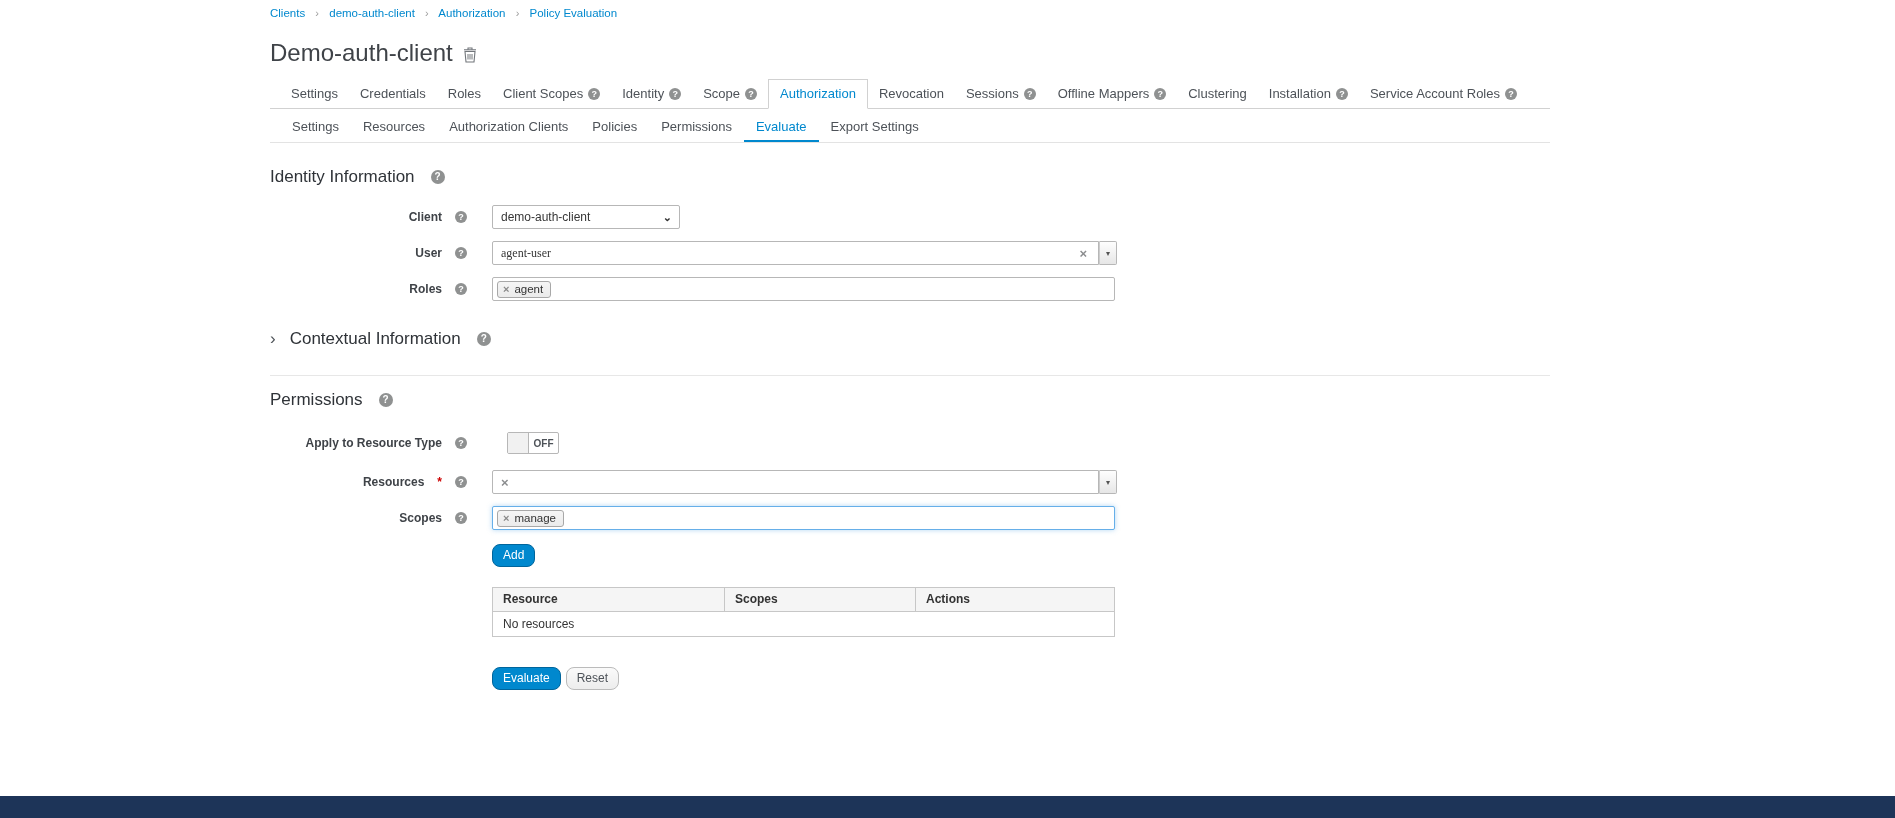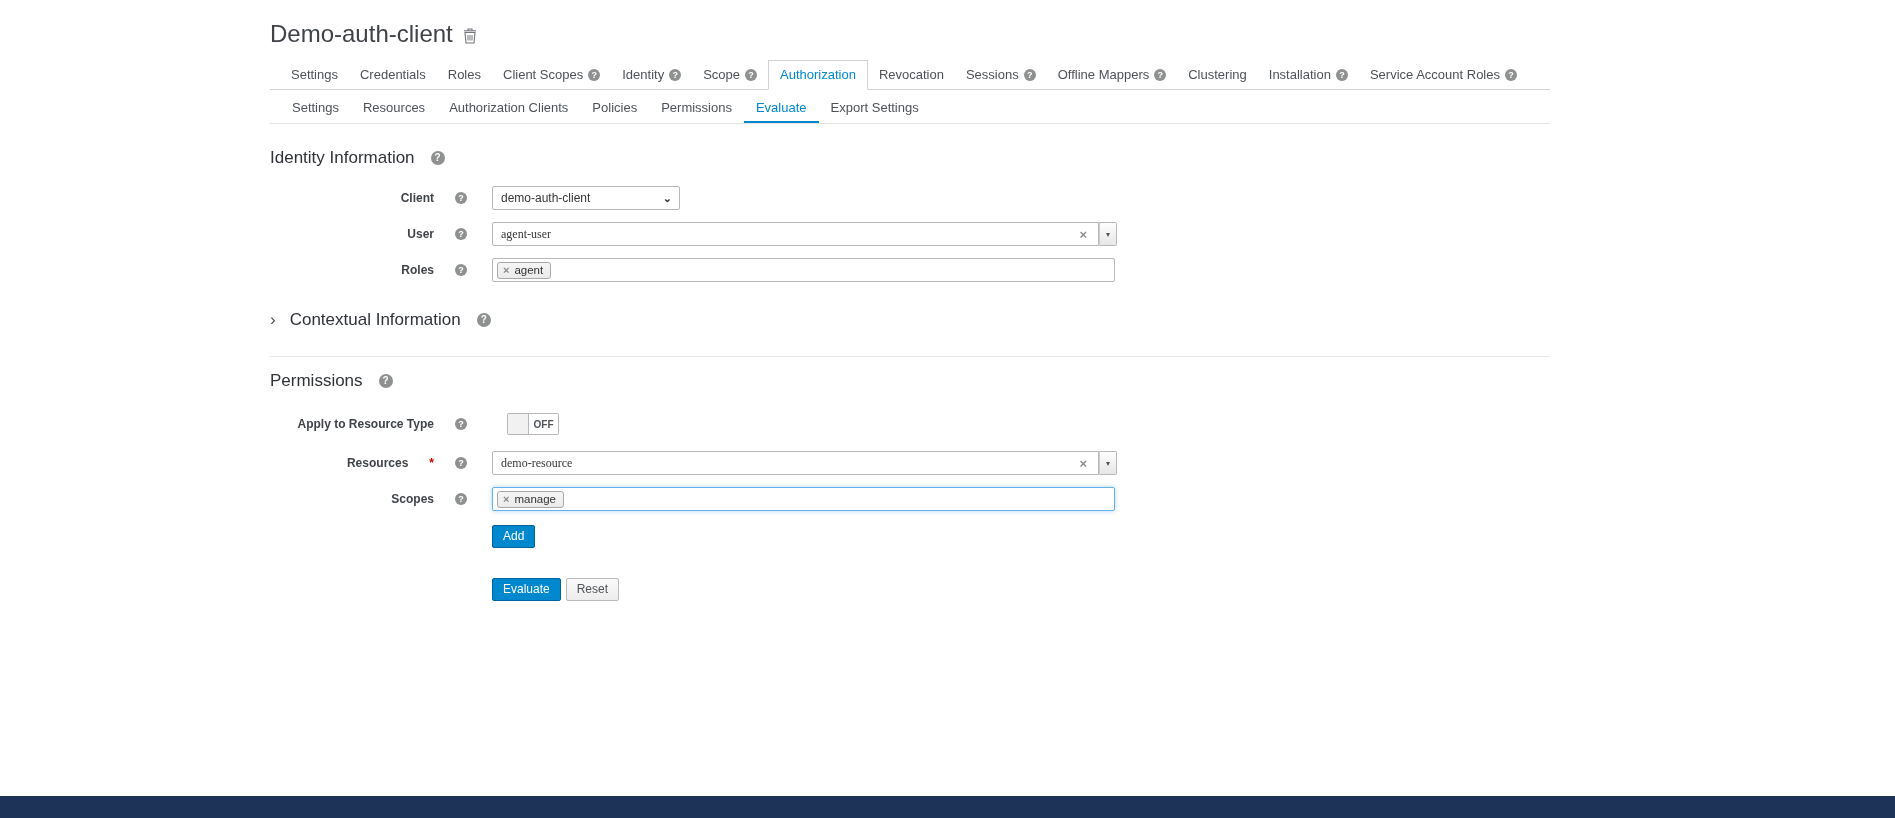"Clients › demo-auth-client ›" div.breadcrumb { html: none -> <div> <a>Clients</a> <span>›</span> <a>demo-auth-client</a> <span>›</span> <a>Authorization</a> <span>›</span> <a>Policy Evaluation</a> </div> }
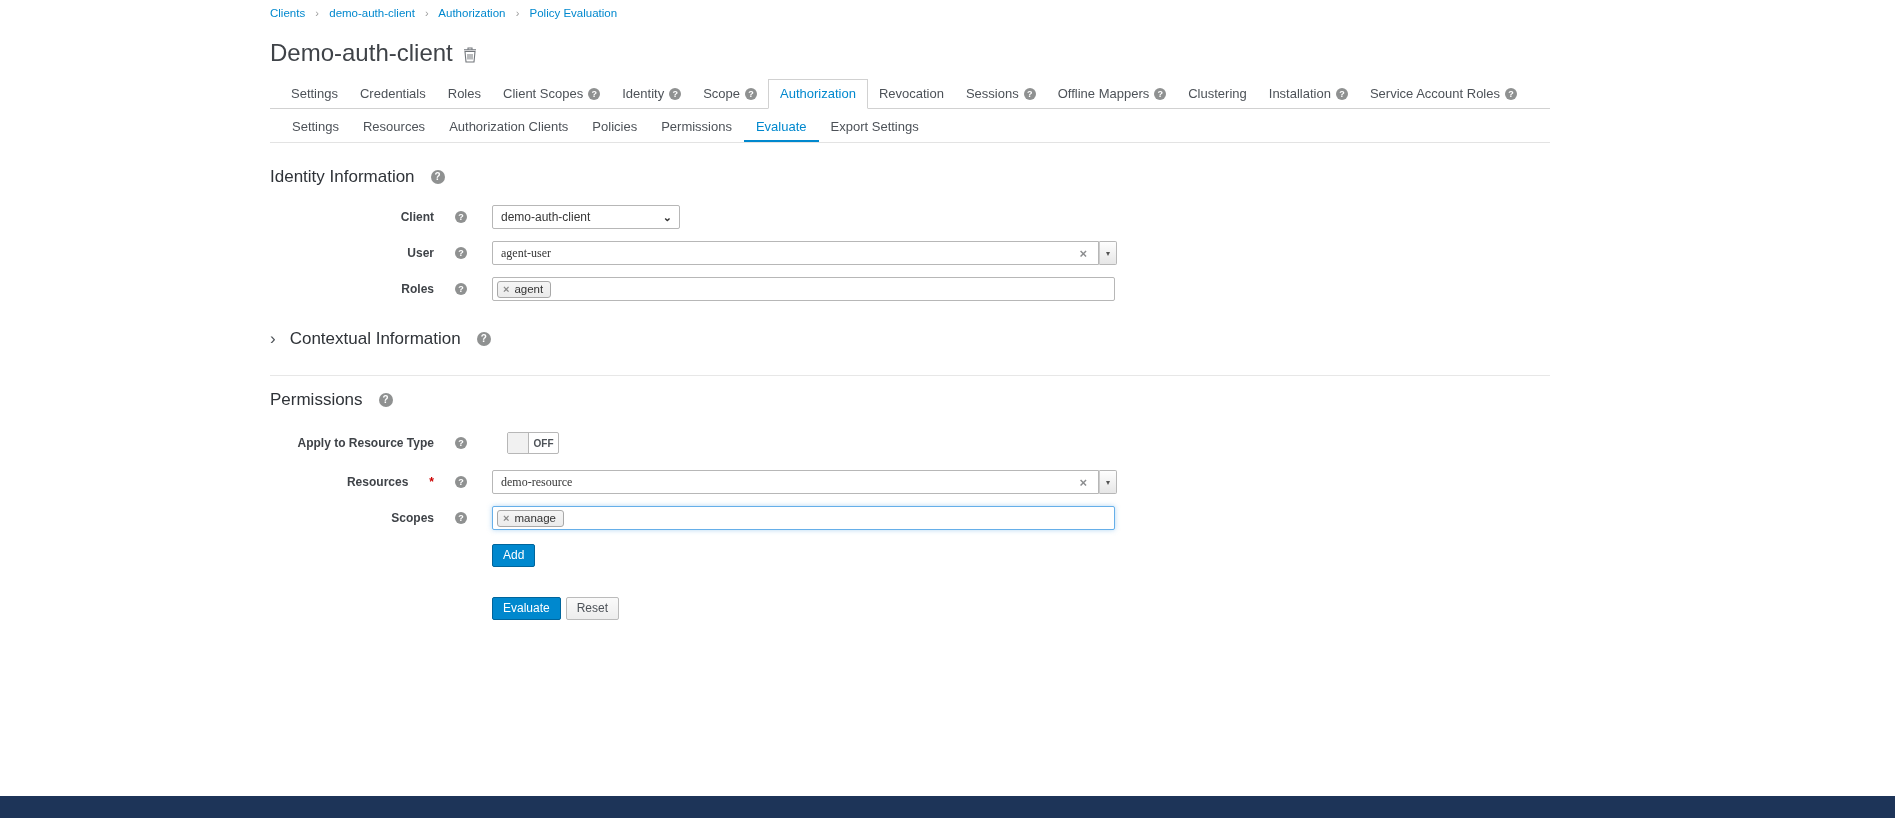"Client" .control-label { gap: 21px -> 13px }
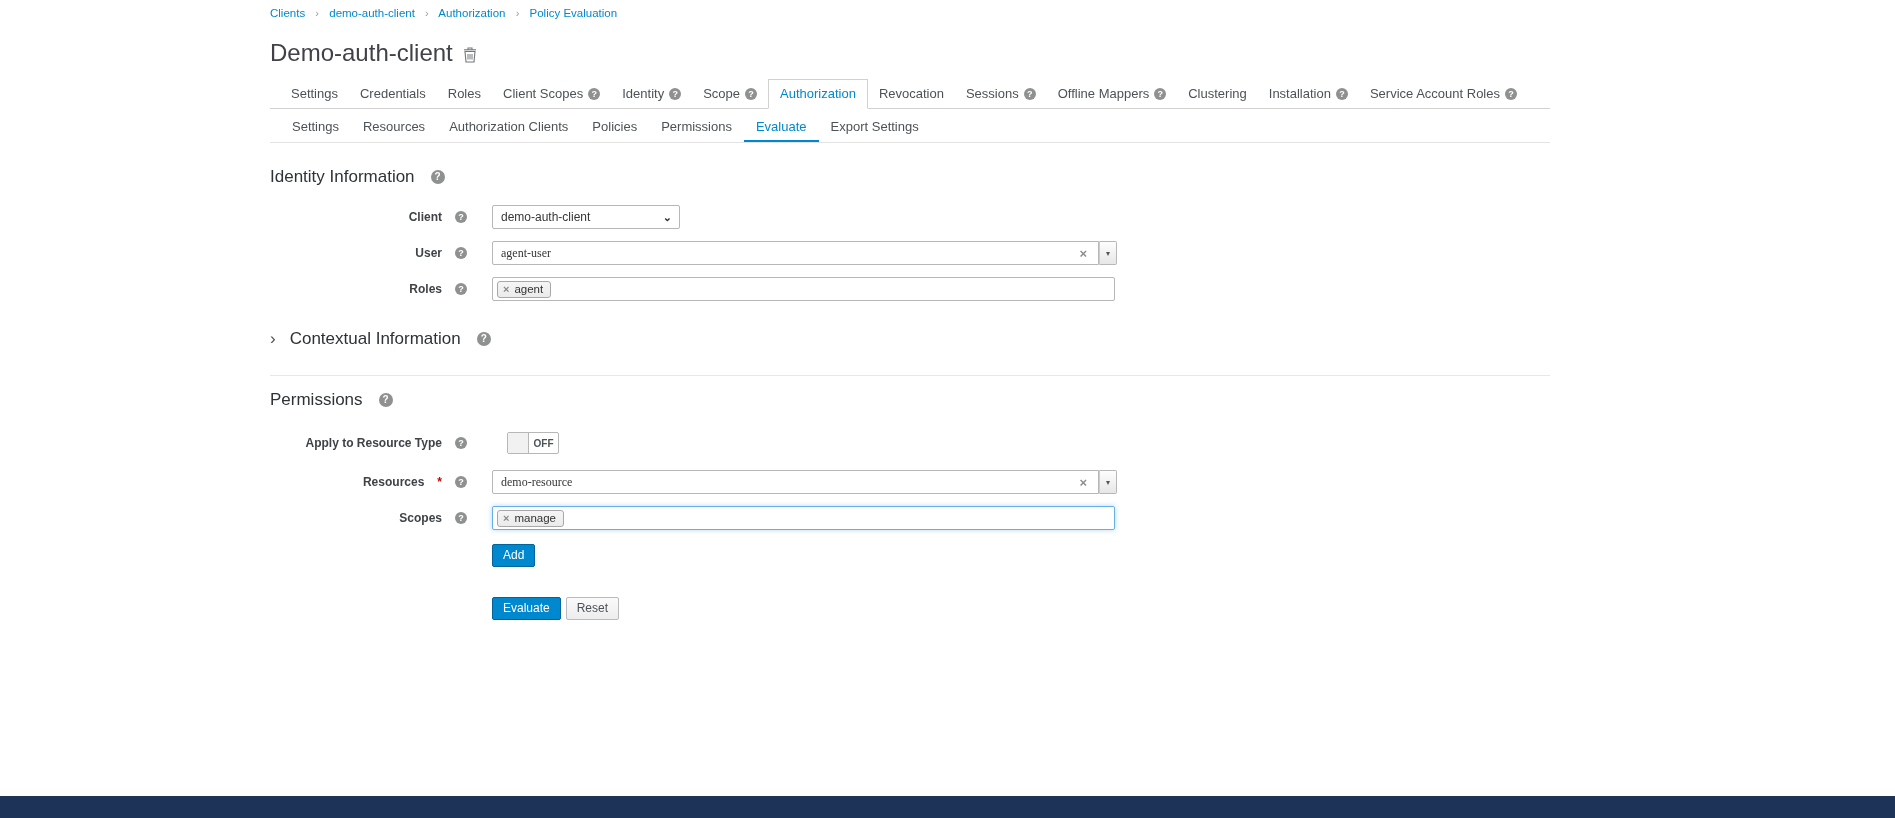"demo-resource" span.combo-text { html: <span>demo-resource</span> -> none }
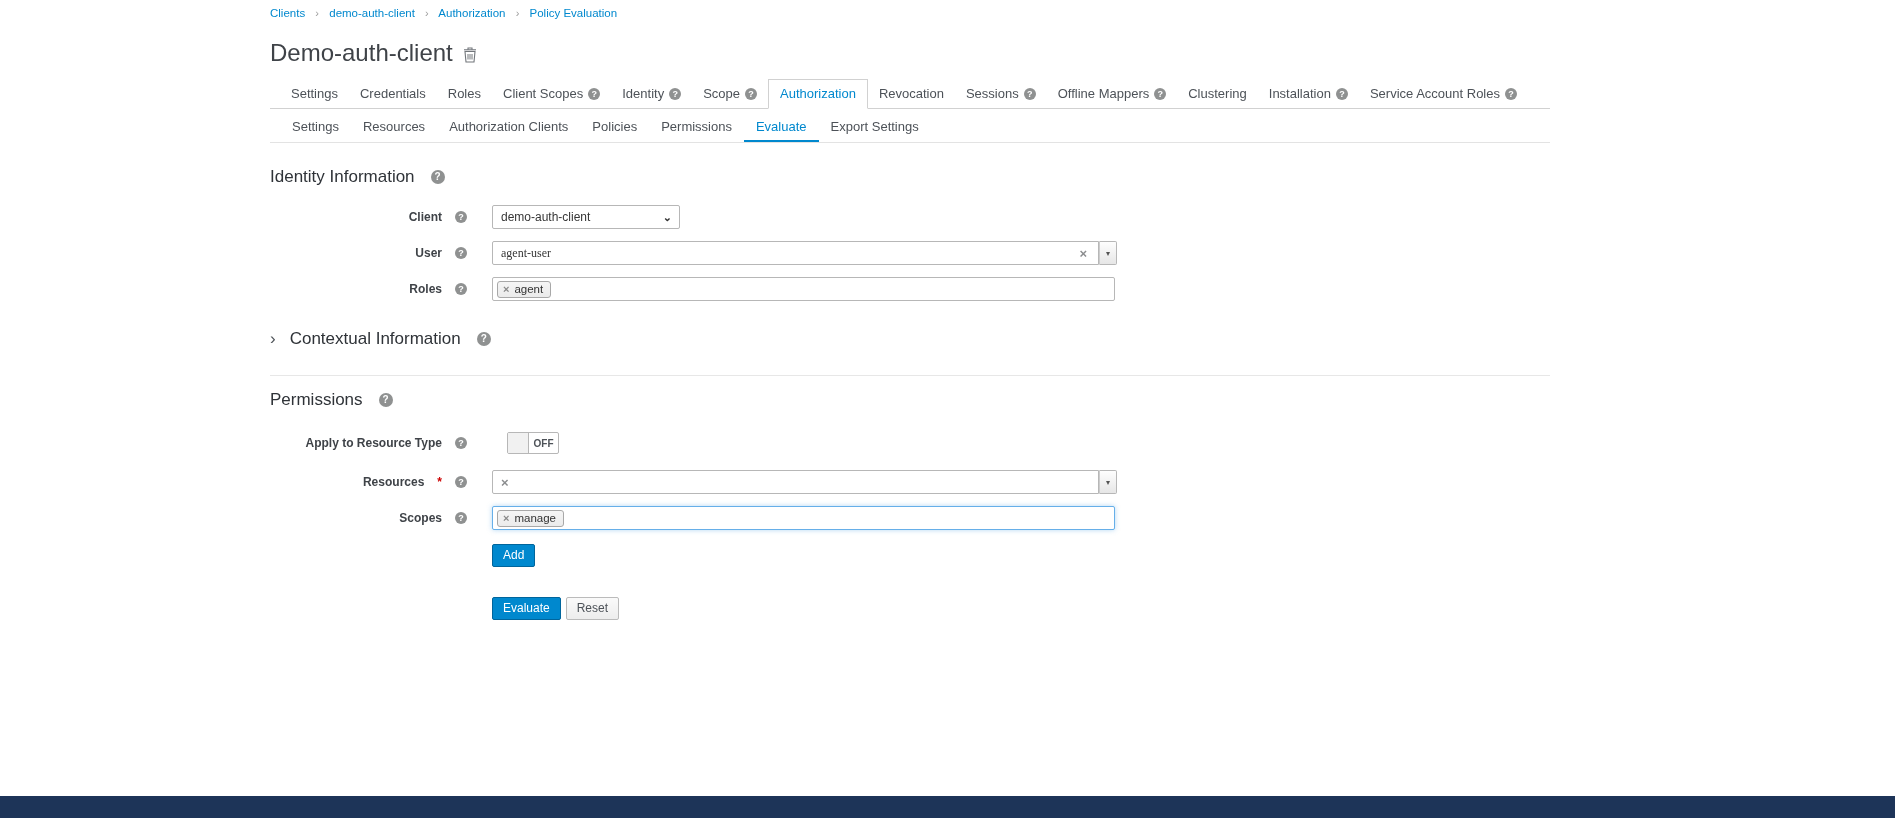"Add" .btn { border-radius: 2px -> 8px }
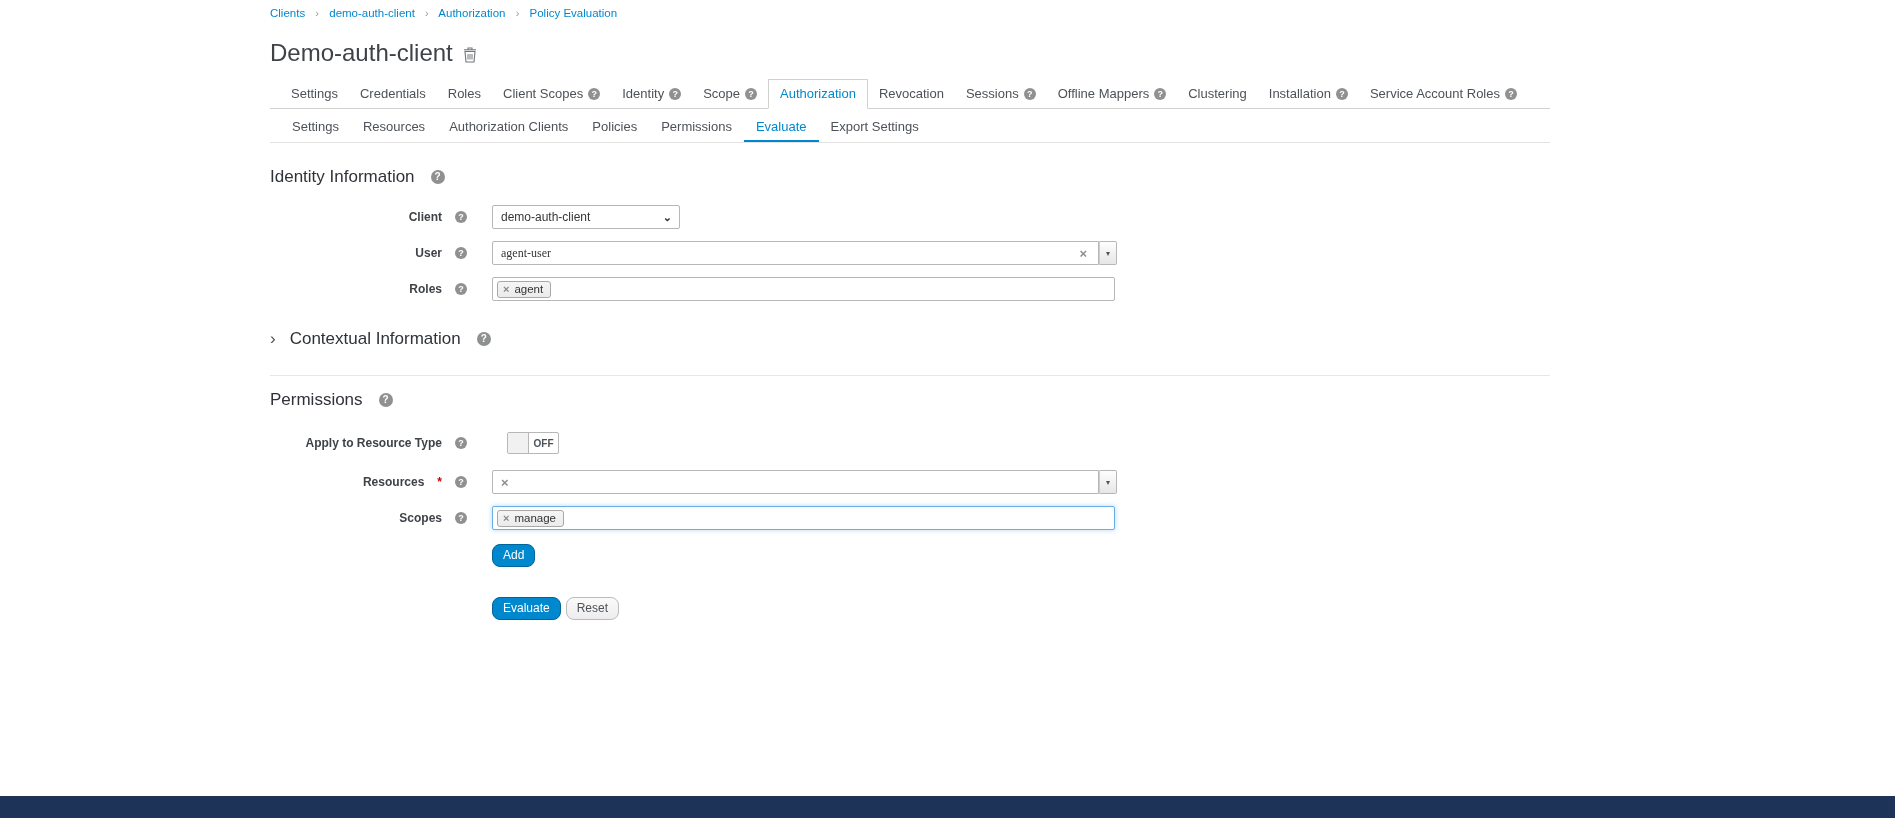"Resource" table.kc-table { html: none -> <table> <thead> <tr> <th>Resource</th> <th>Scopes</th> <th>Actions</th> </tr> </thead> <tbody> <tr> <td>No resources</td> </tr> </tbody> </table> }
